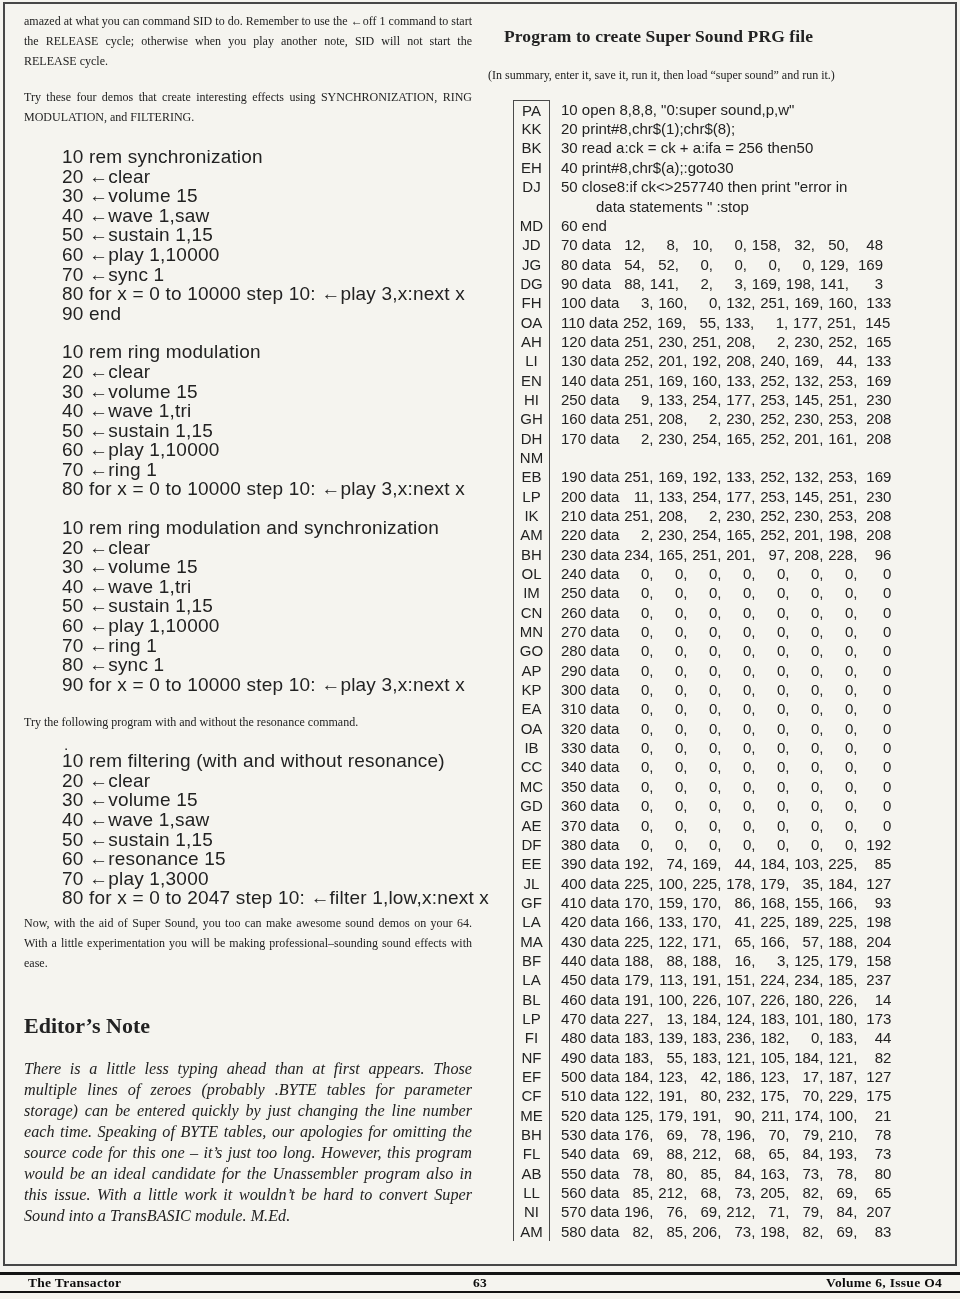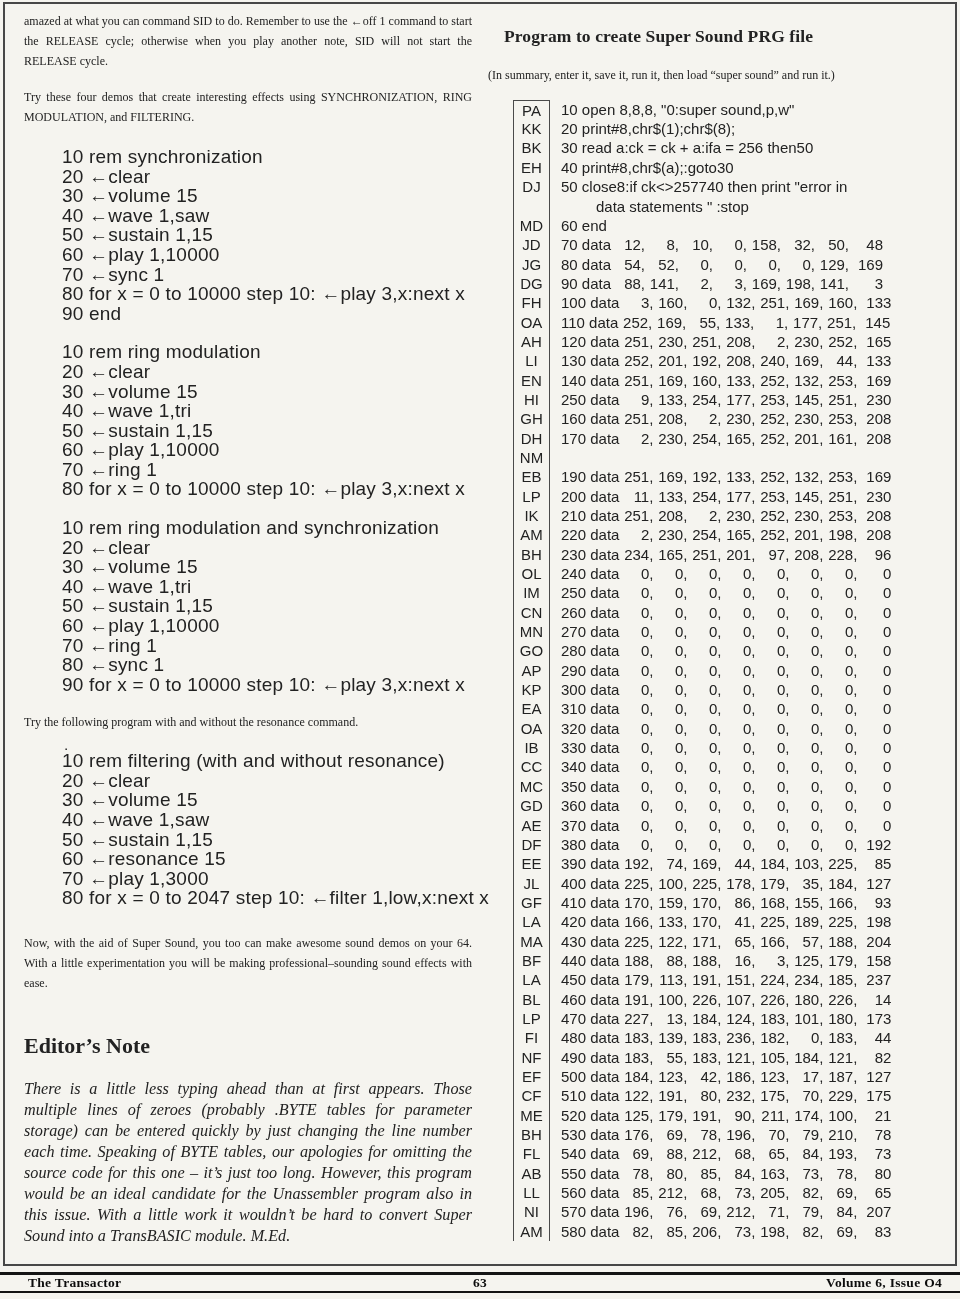"Now, with the aid of" .para-close { margin-top: 26px -> 6px }
